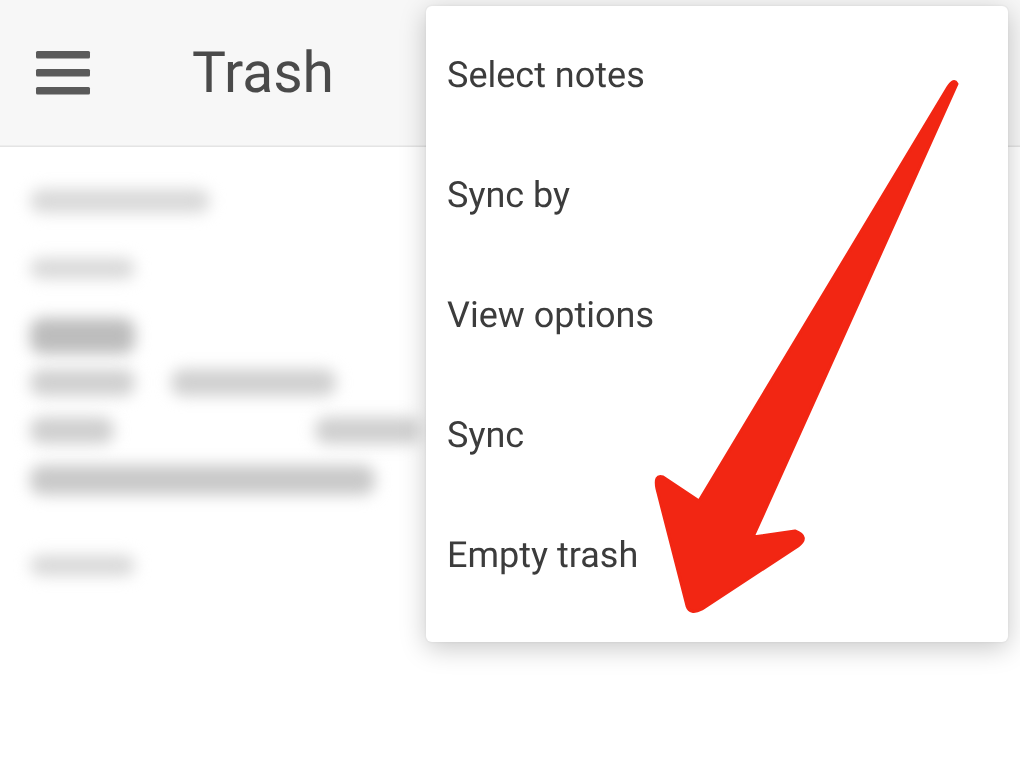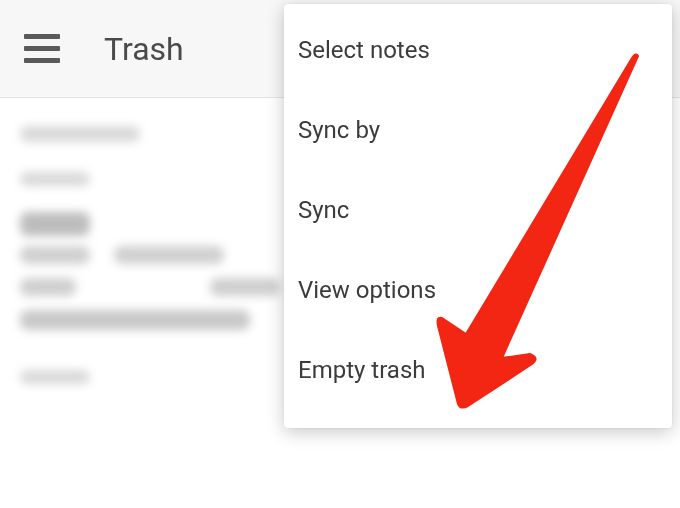"Trash" .page-title { font-size: 32px -> 38px; margin-left: 40px -> 64px }
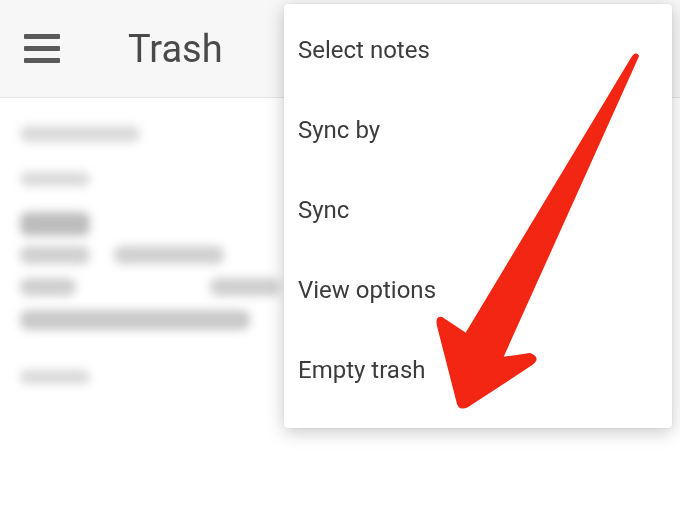"Sync" div.menu-item { order: before "View options" -> after "View options" }
